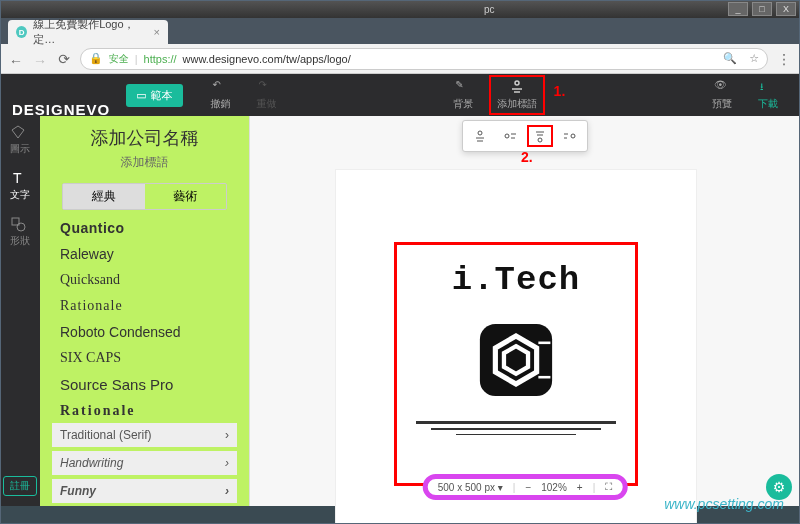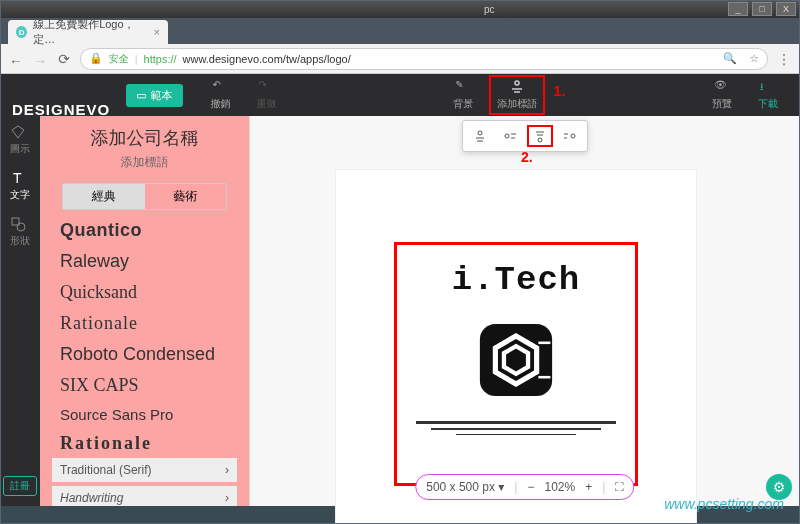"添加公司名稱" .side-panel { background: #fca5a5 -> #bef264 }
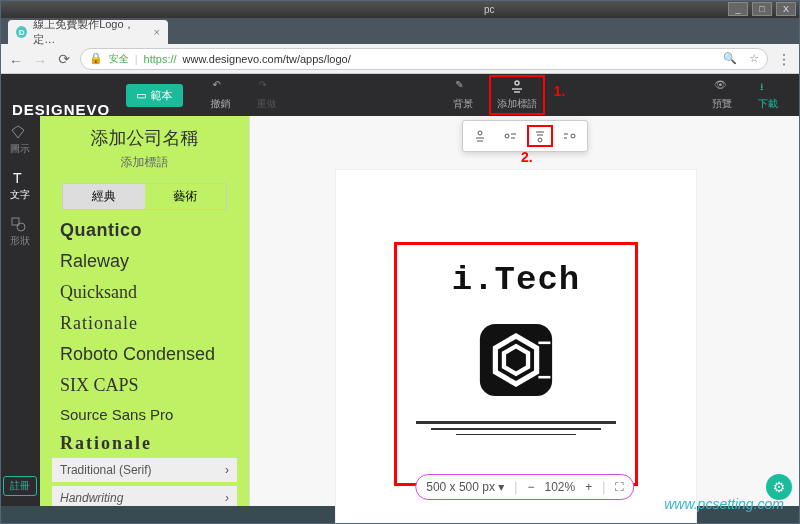"Quantico" .font-item { font-size: 18px -> 14px }
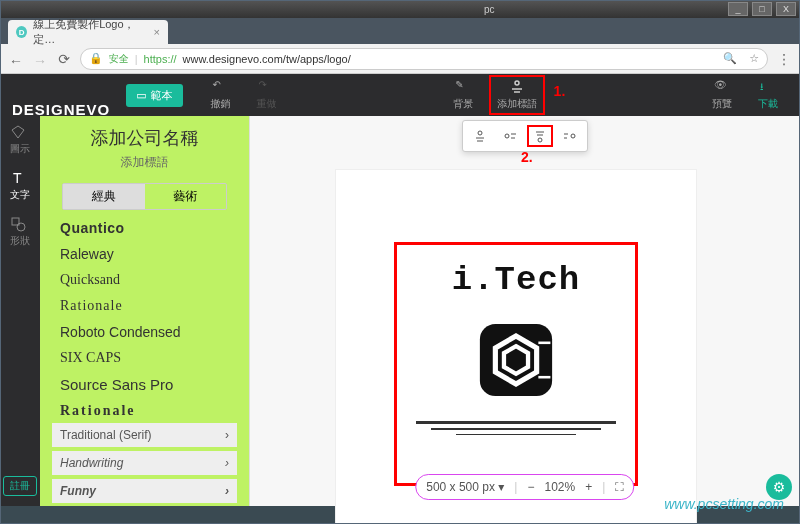"500 x 500 px ▾" .bottom-bar { border: 1px solid #d946ef -> 5px solid #d946ef; font-size: 12px -> 10px }
